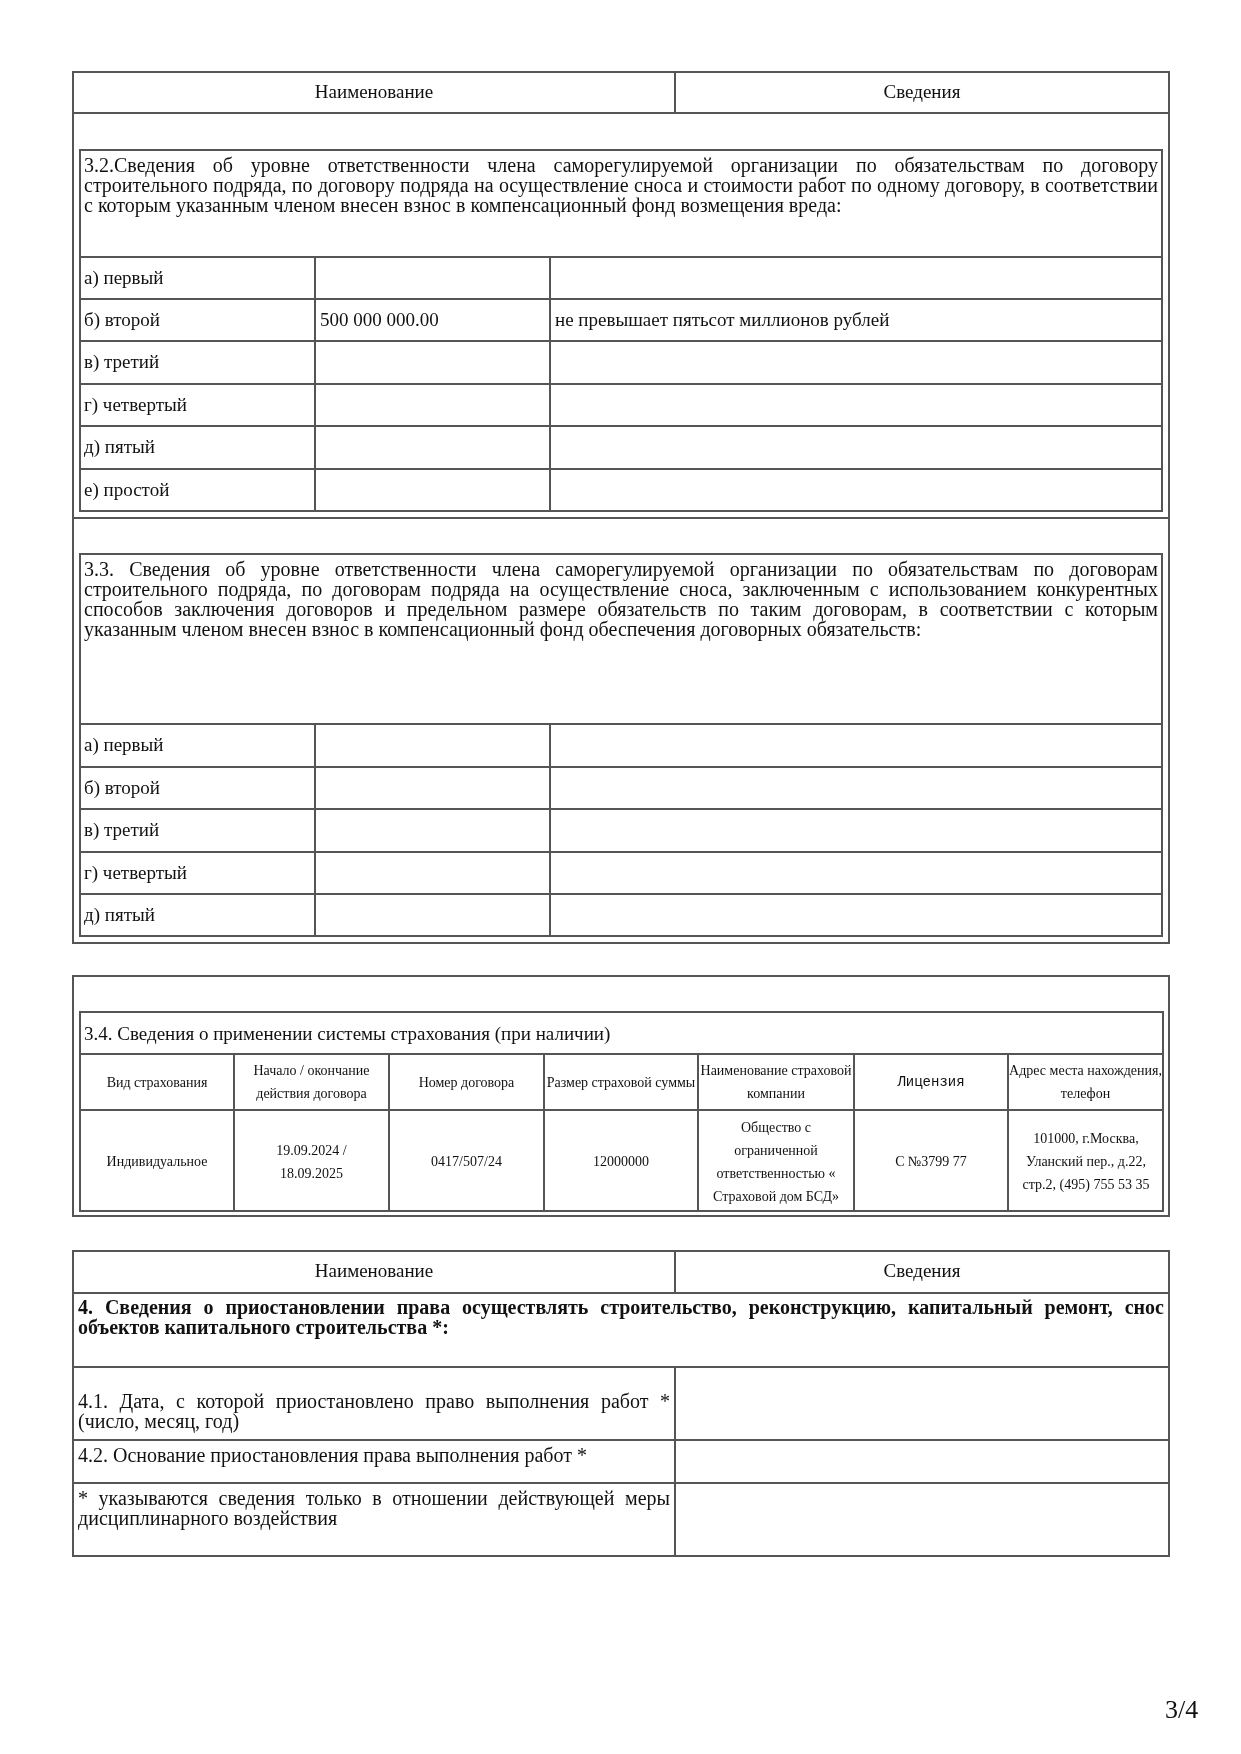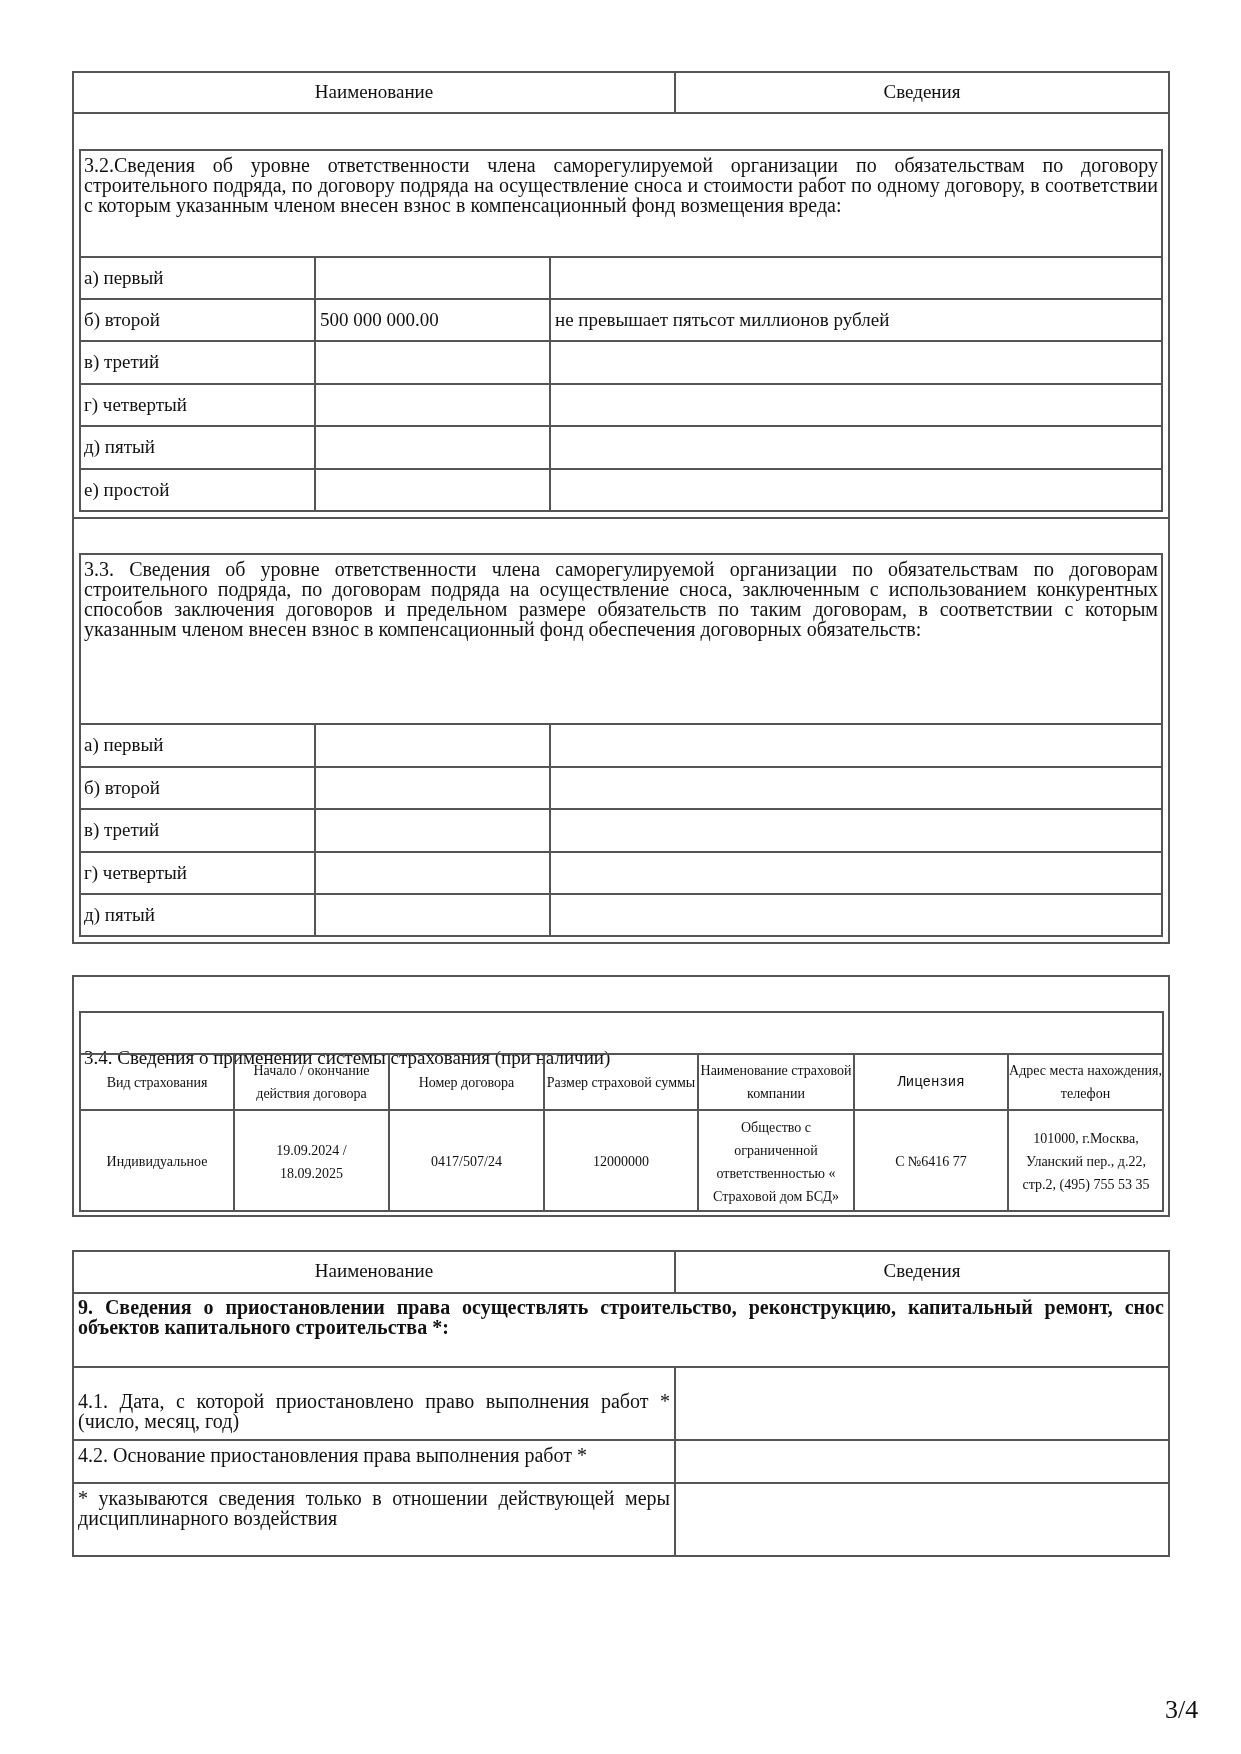"3.4. Сведения о применении системы" div.txt { margin-top: 24px -> none }
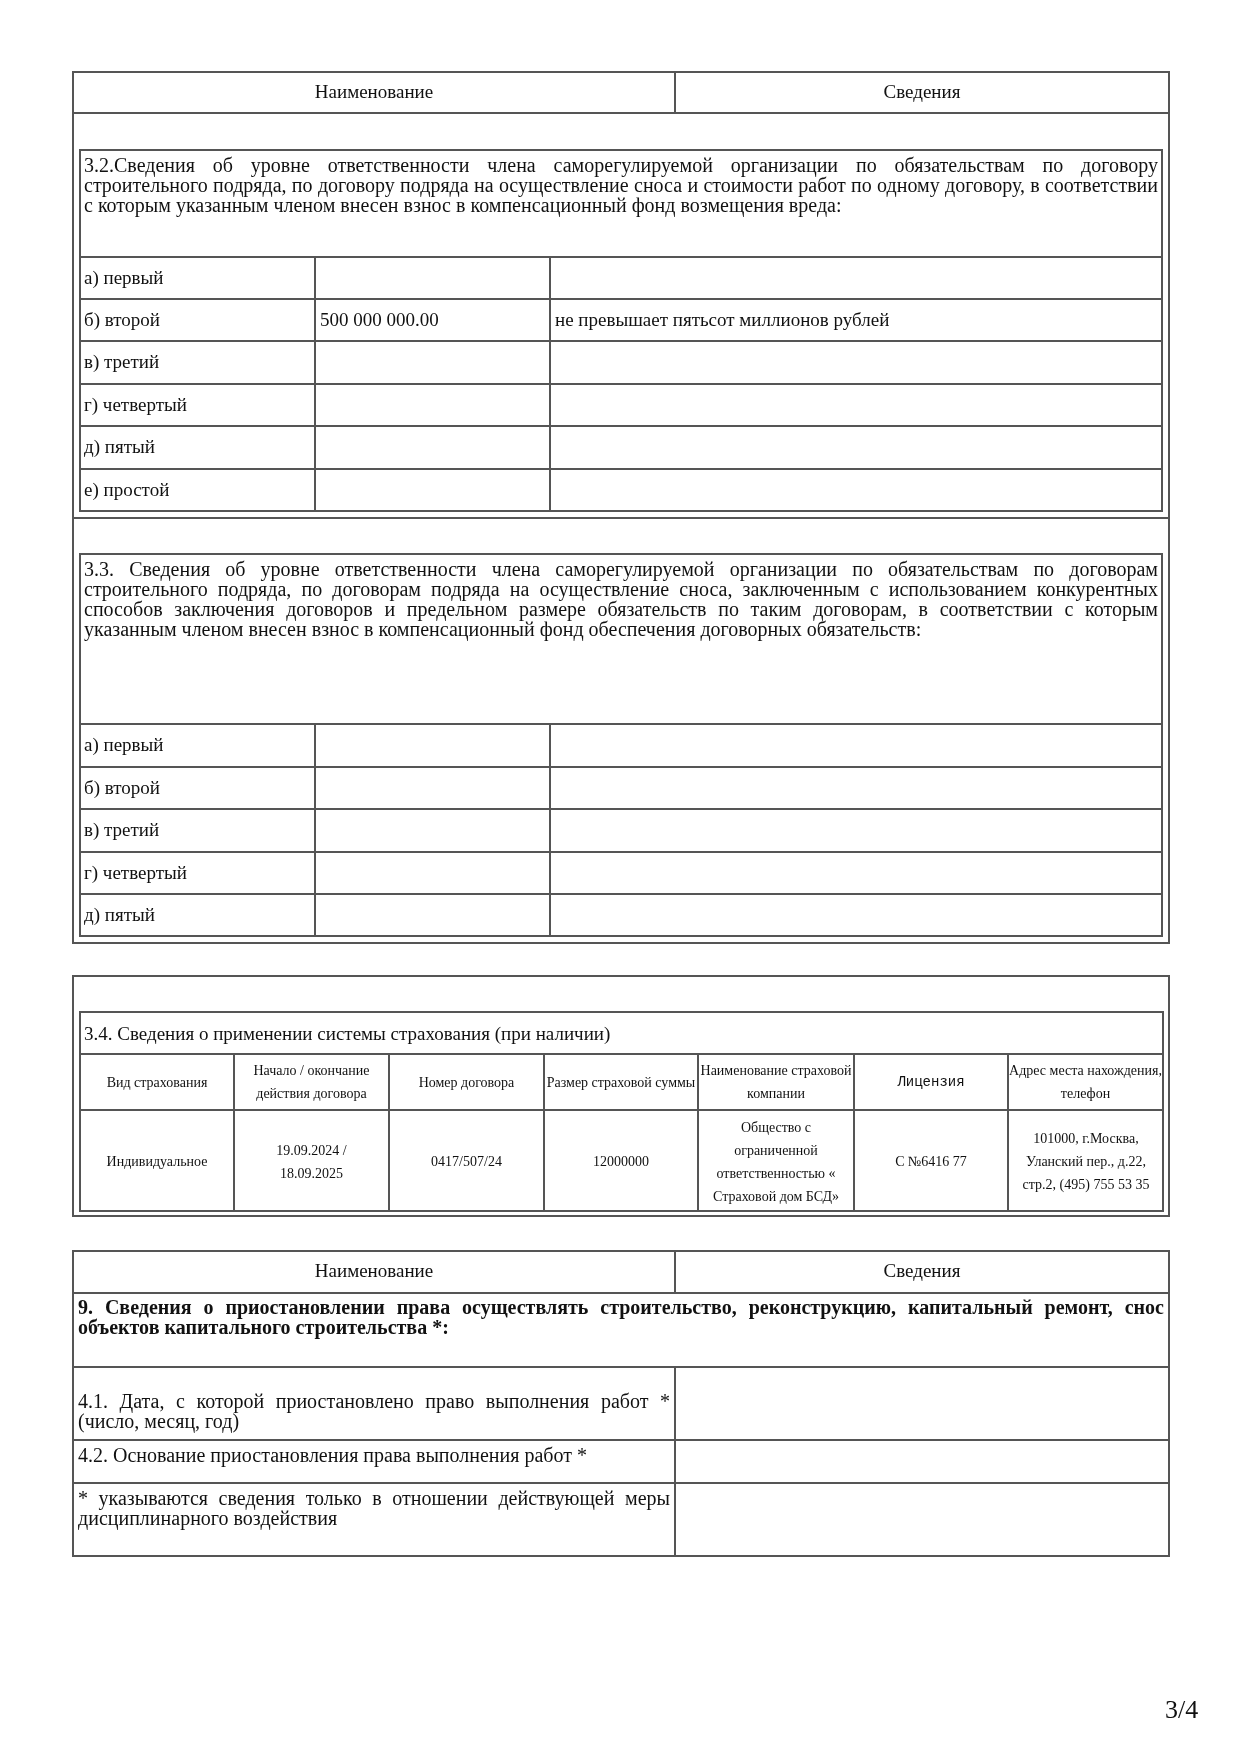"С №6416 77" div.small { text: 6416 -> 3799 }
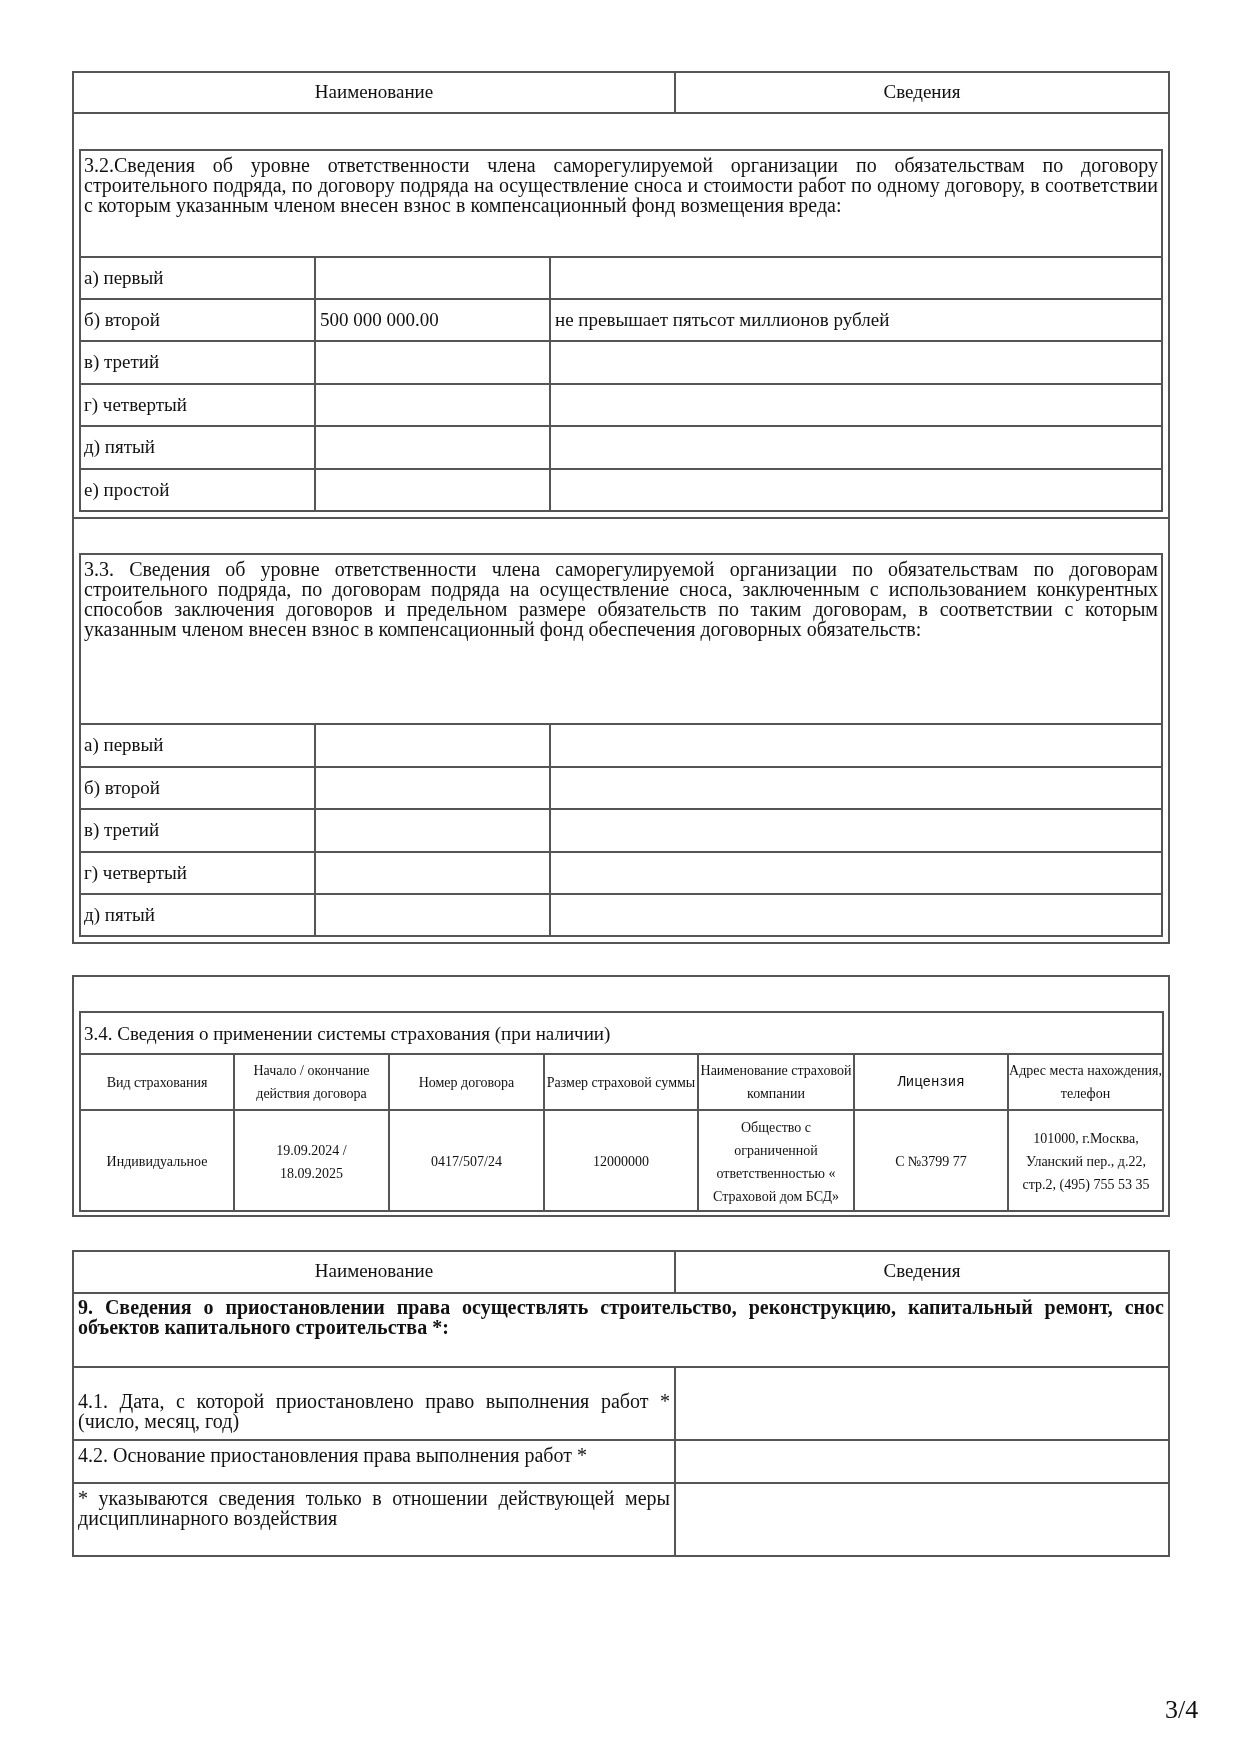"9. Сведения о приостановлении права" div.para { text: 9 -> 4 }
